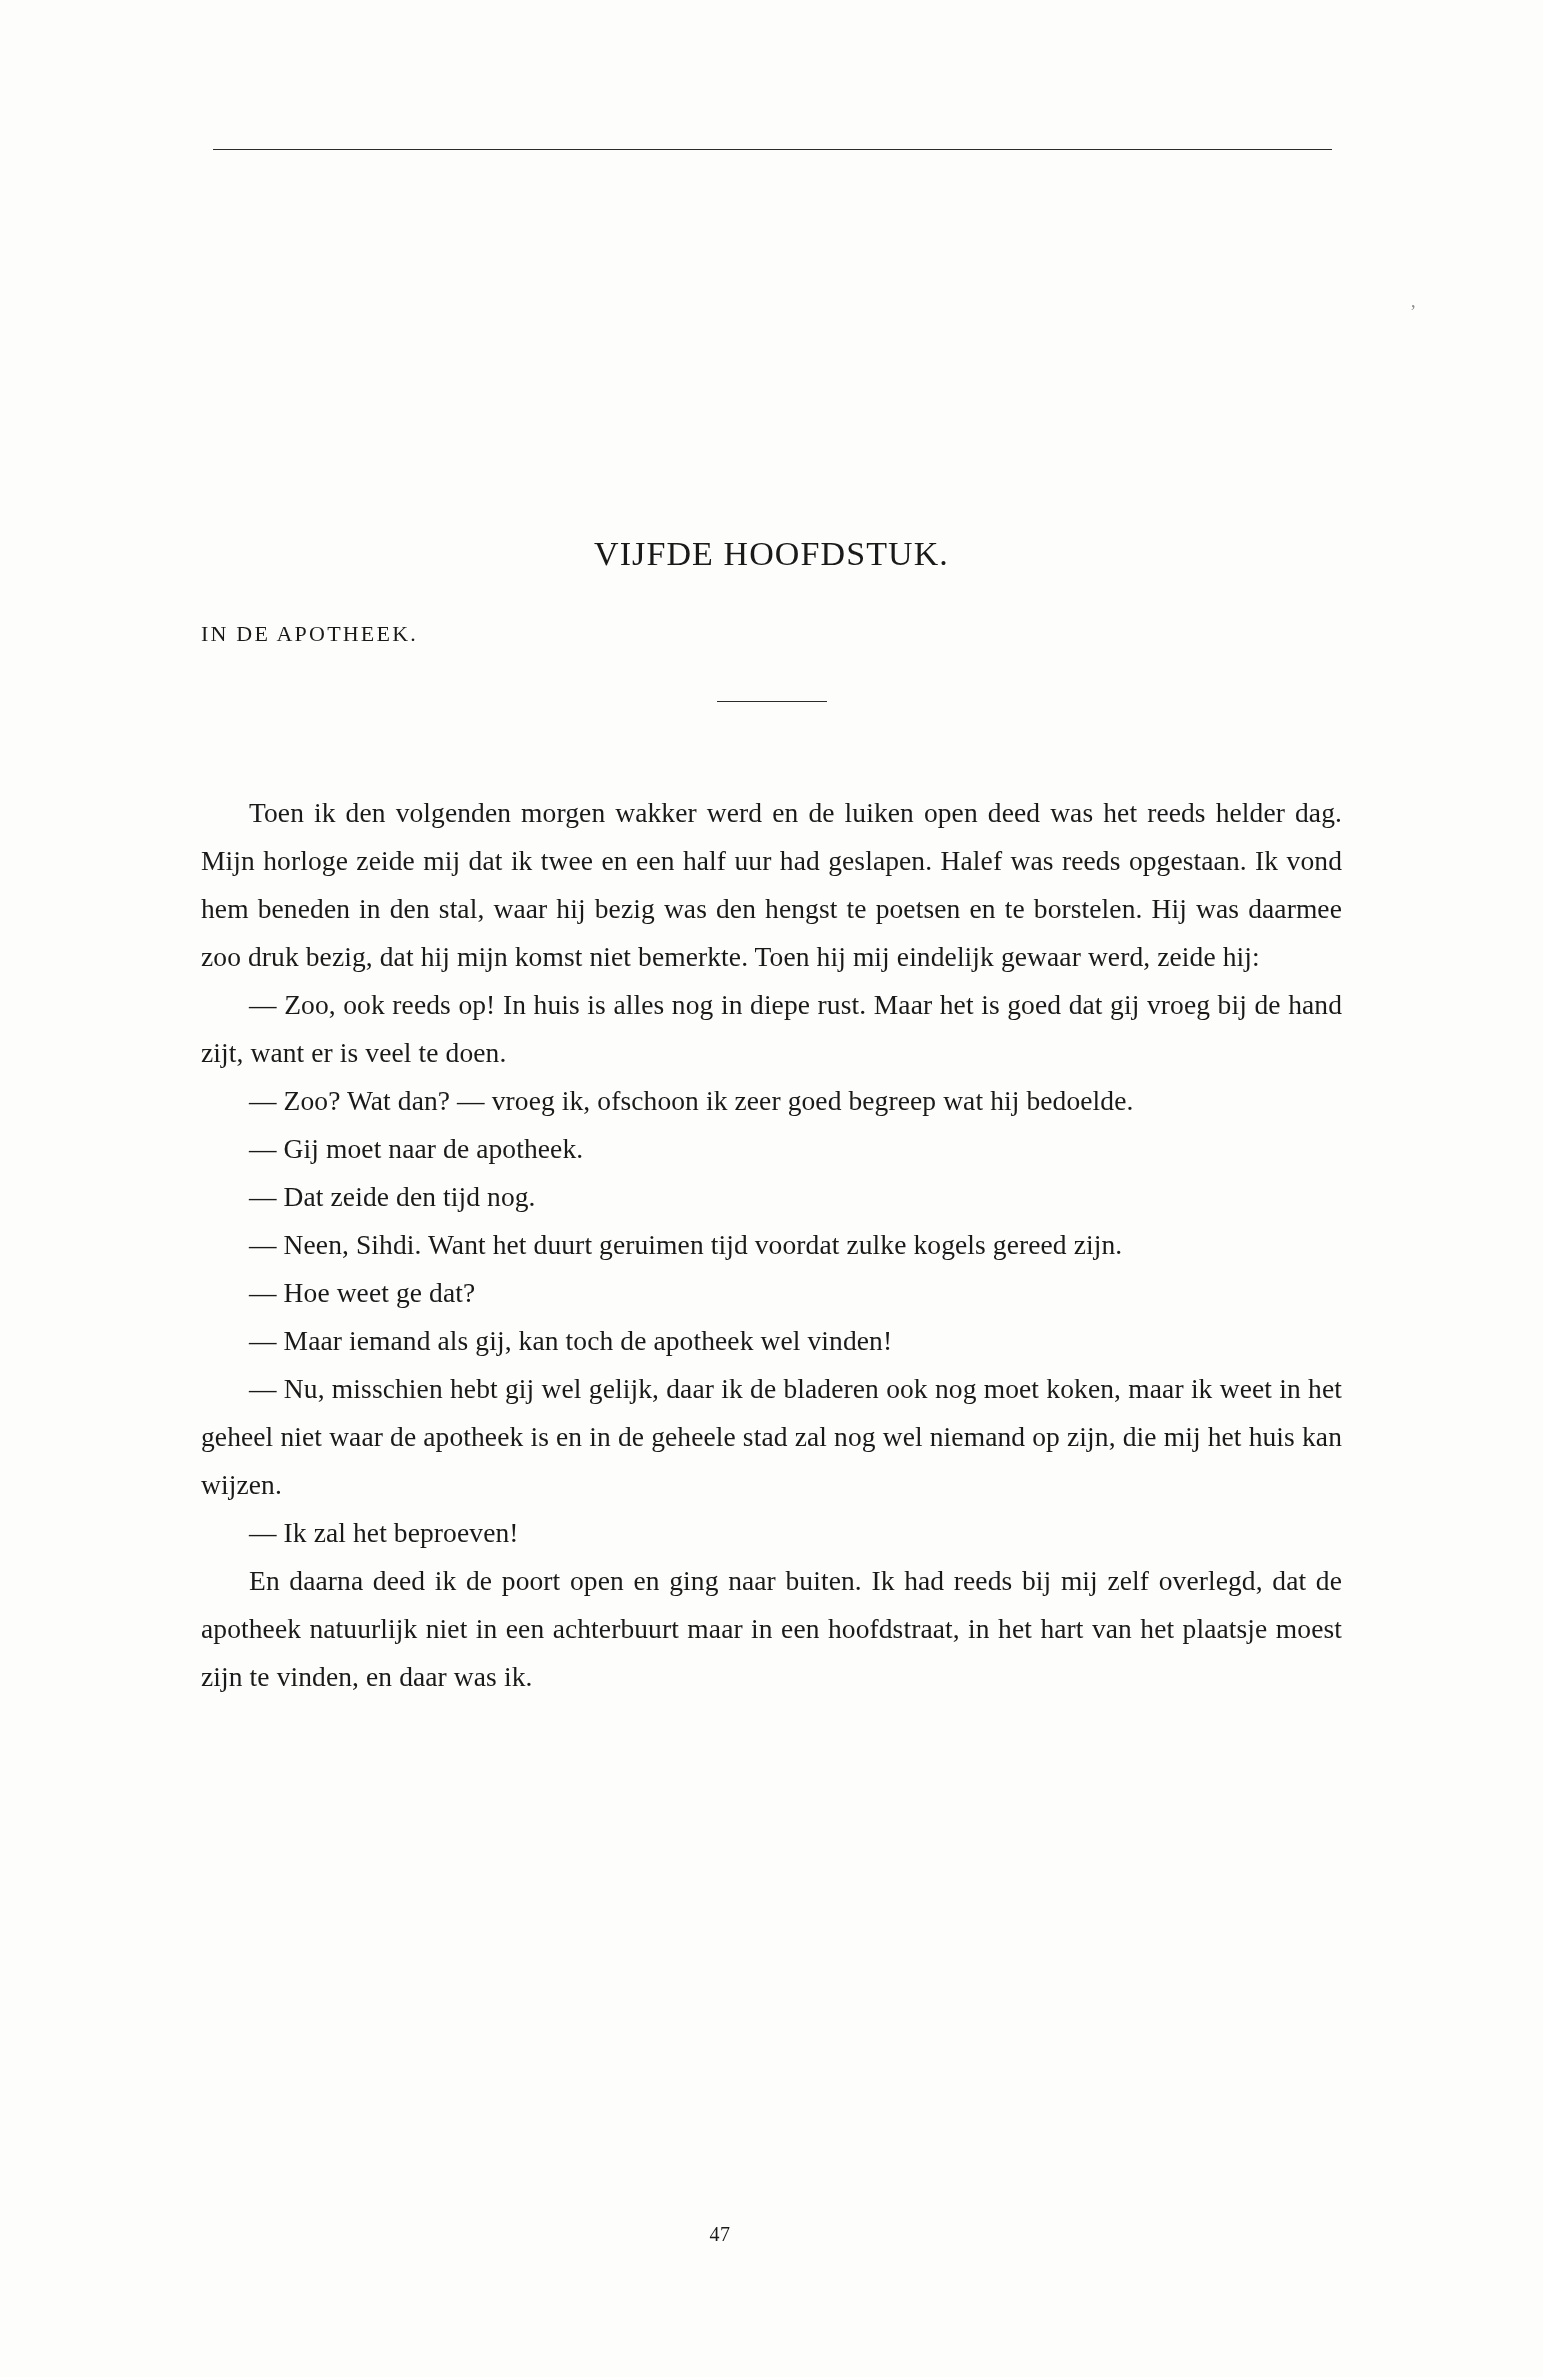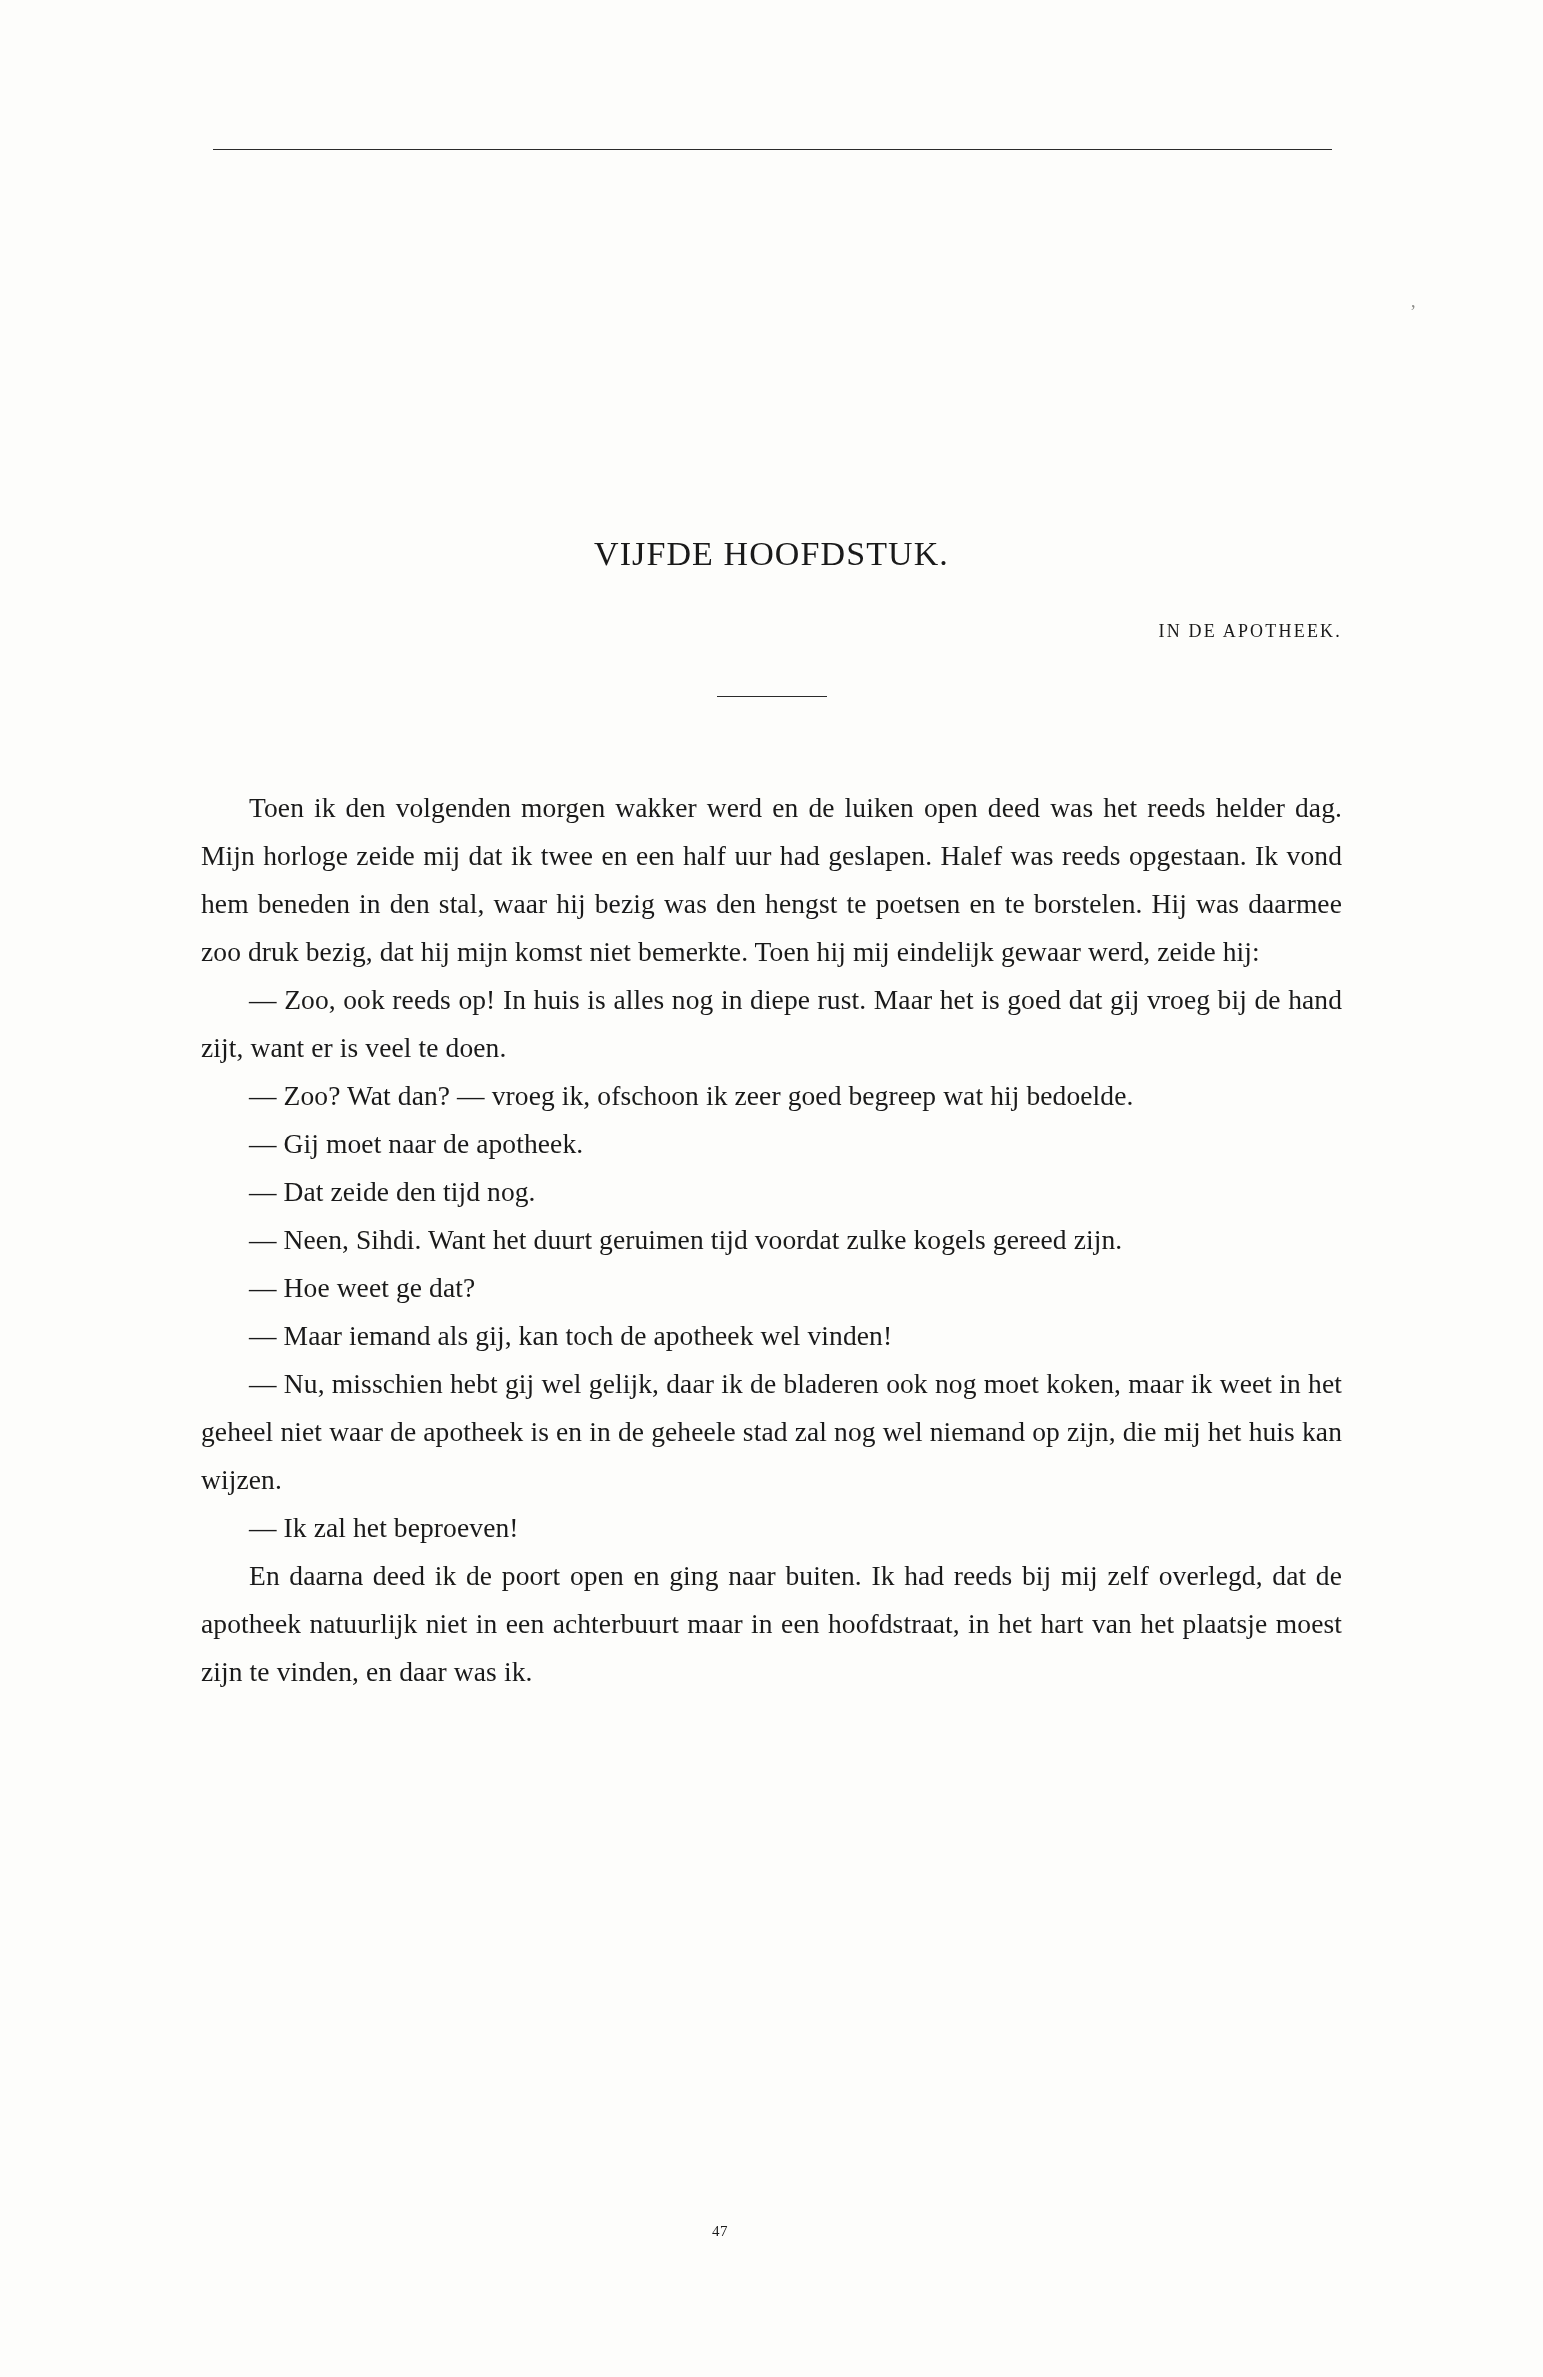"IN DE APOTHEEK." h2.chapter-subtitle { font-size: 18px -> 22px; text-align: right -> left }
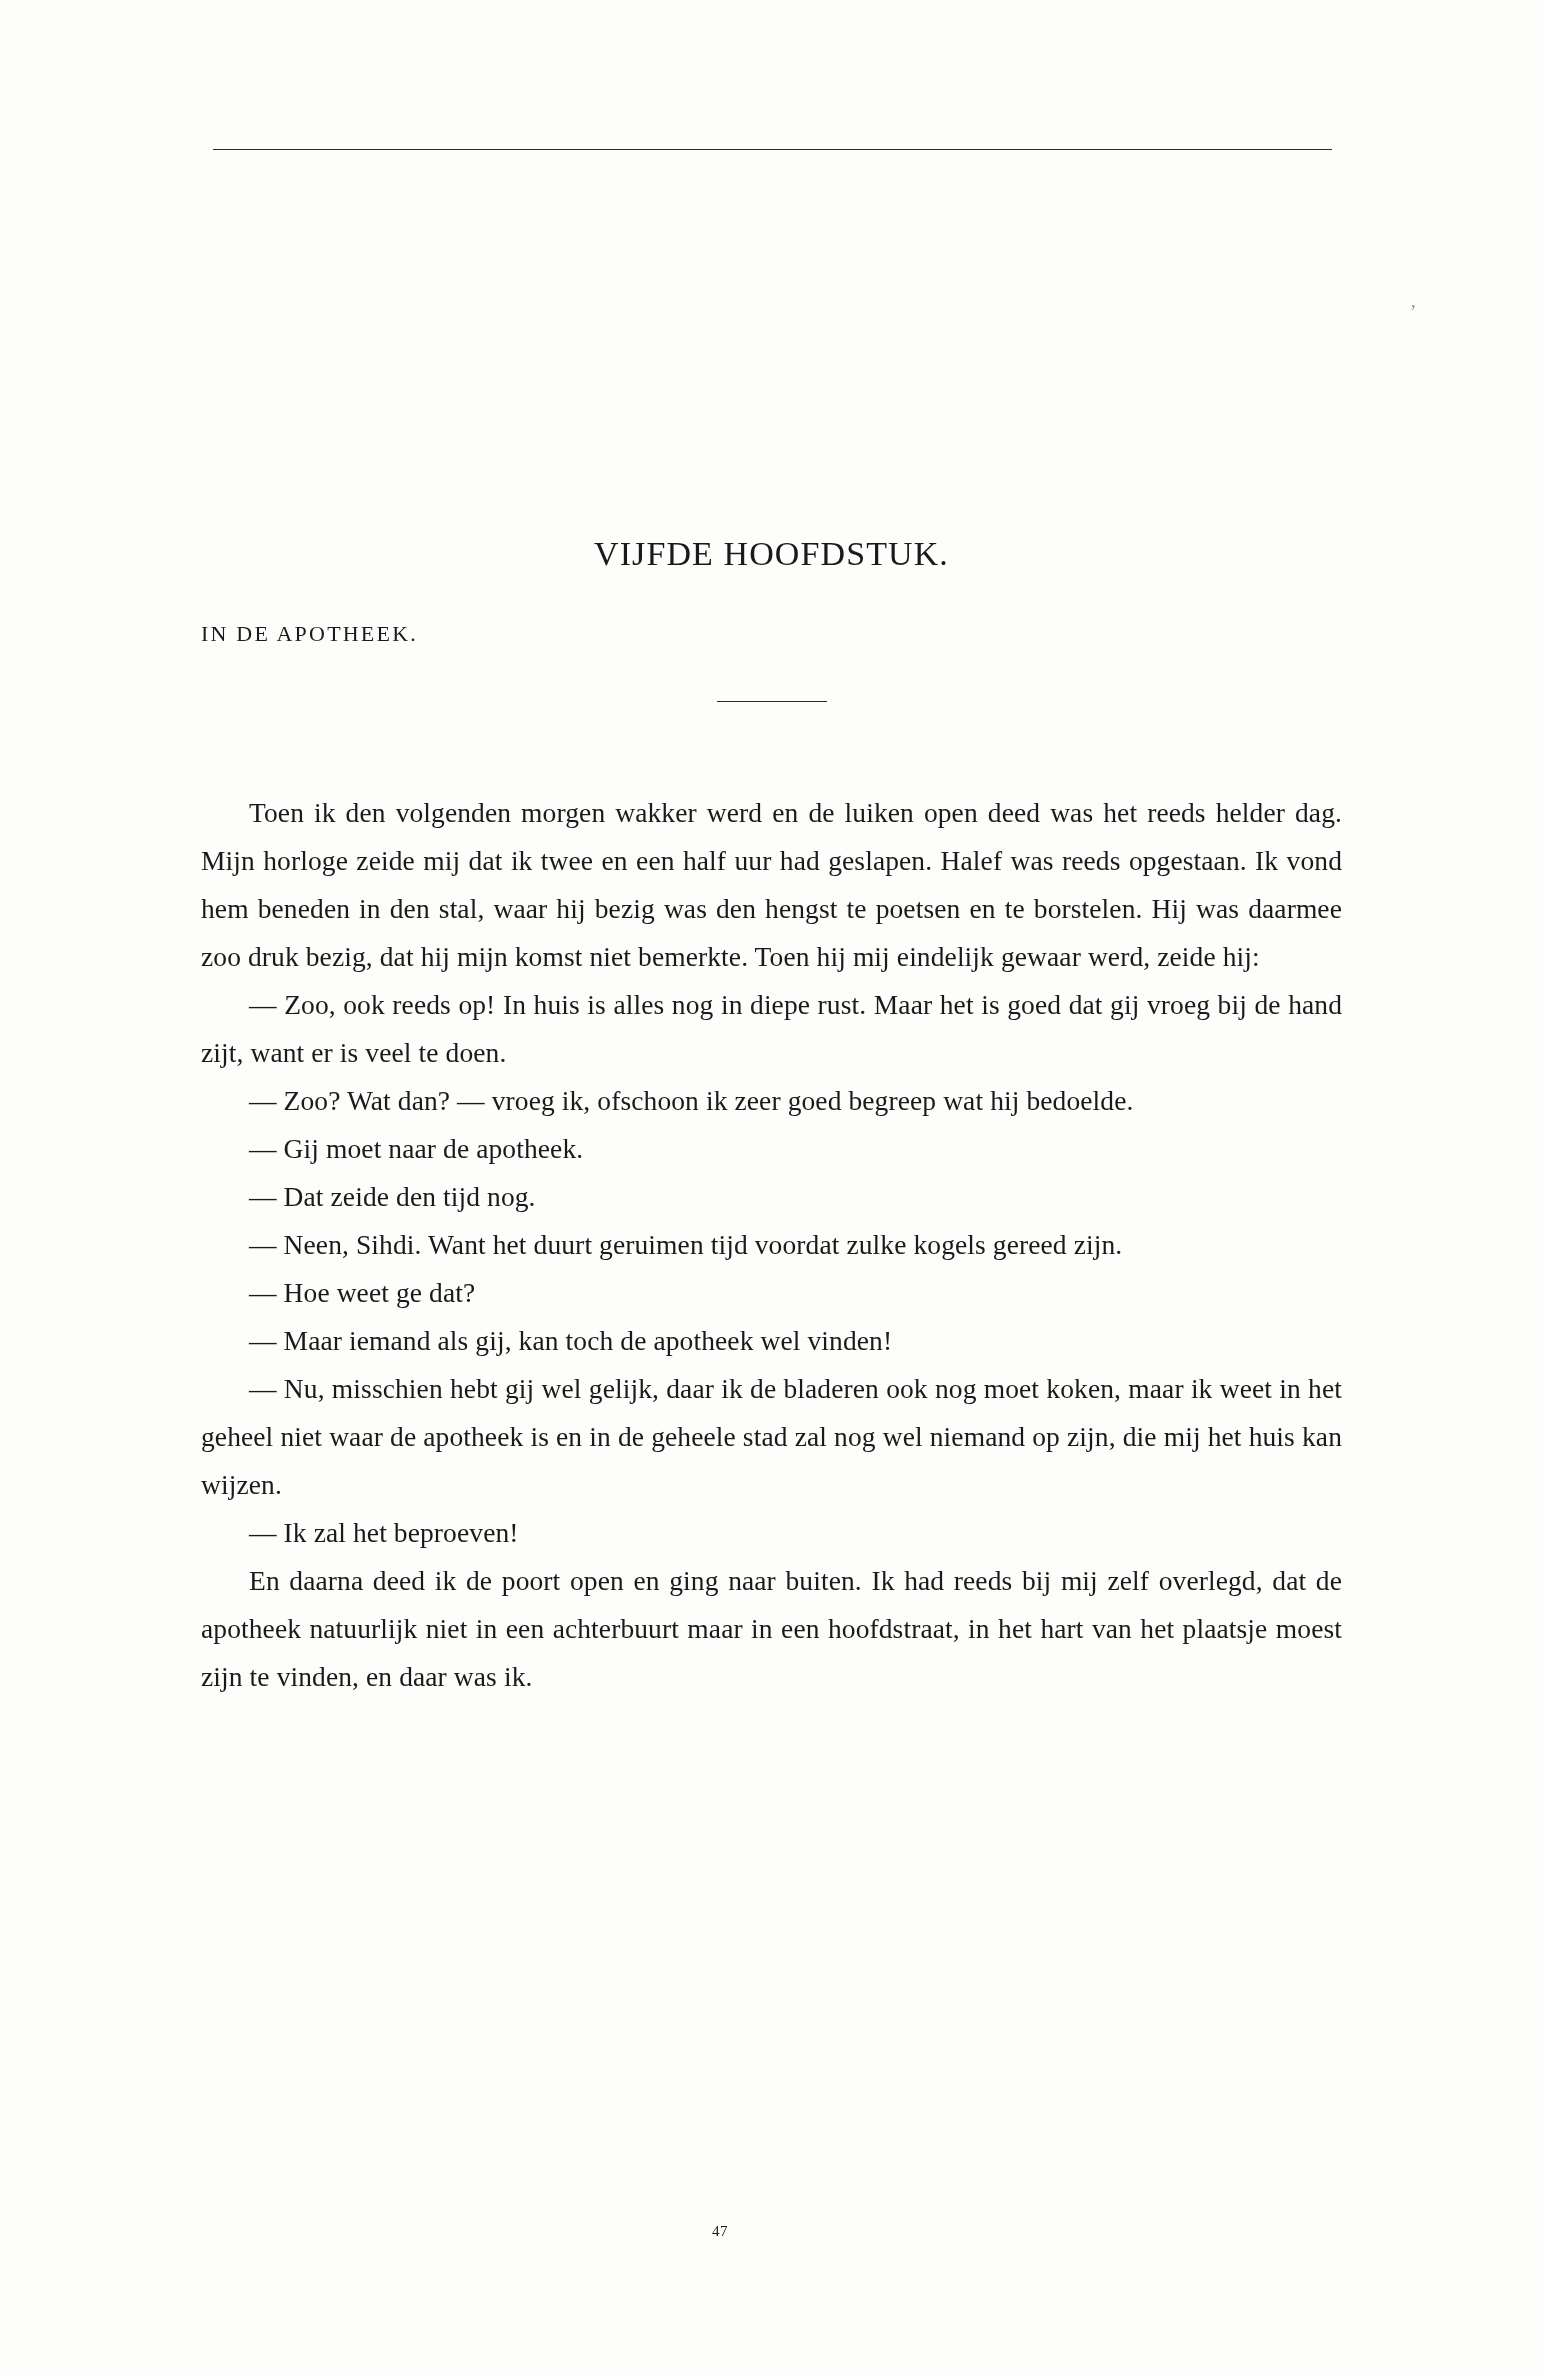"47" .folio { font-size: 15px -> 20px }
